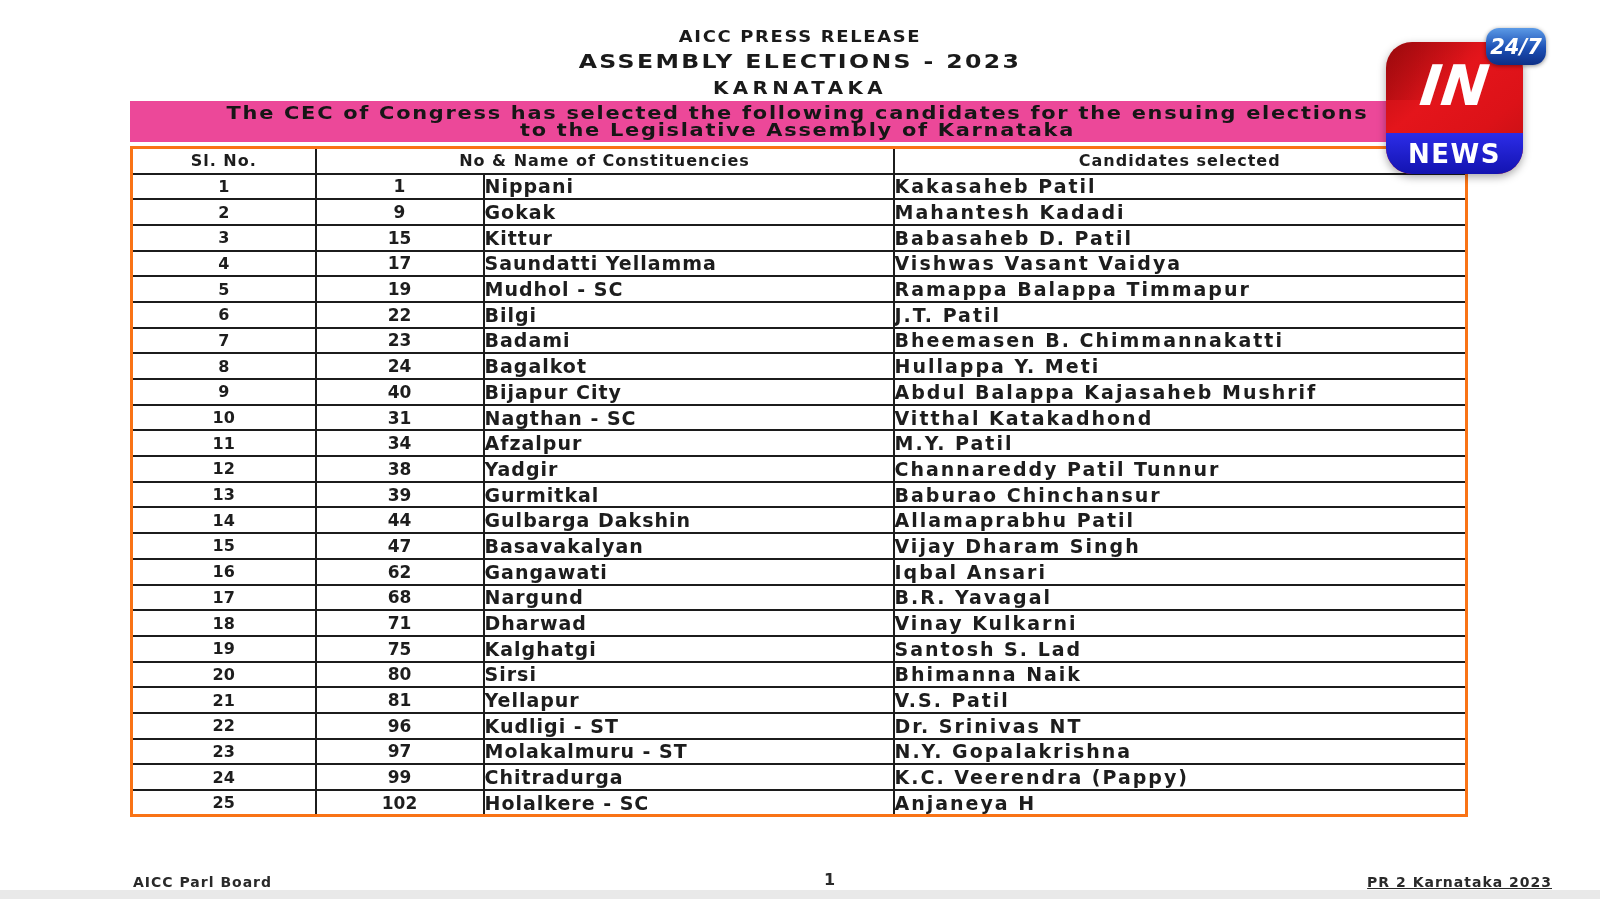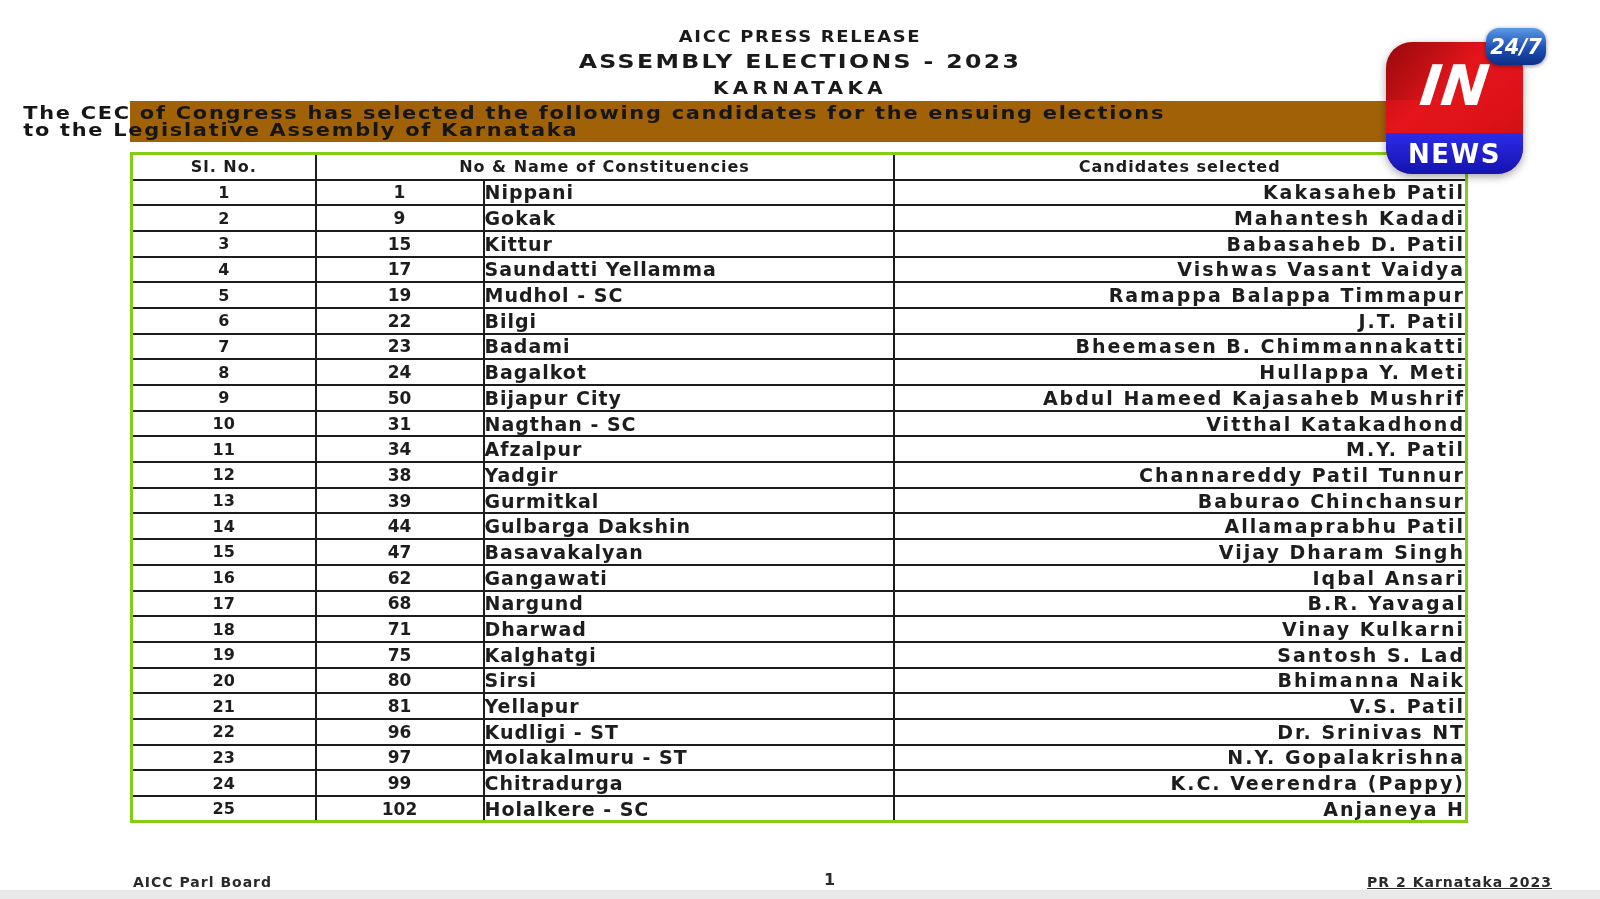"The CEC of Congress has" .intro { background: #a16207 -> #ec4899; text-align: left -> center }
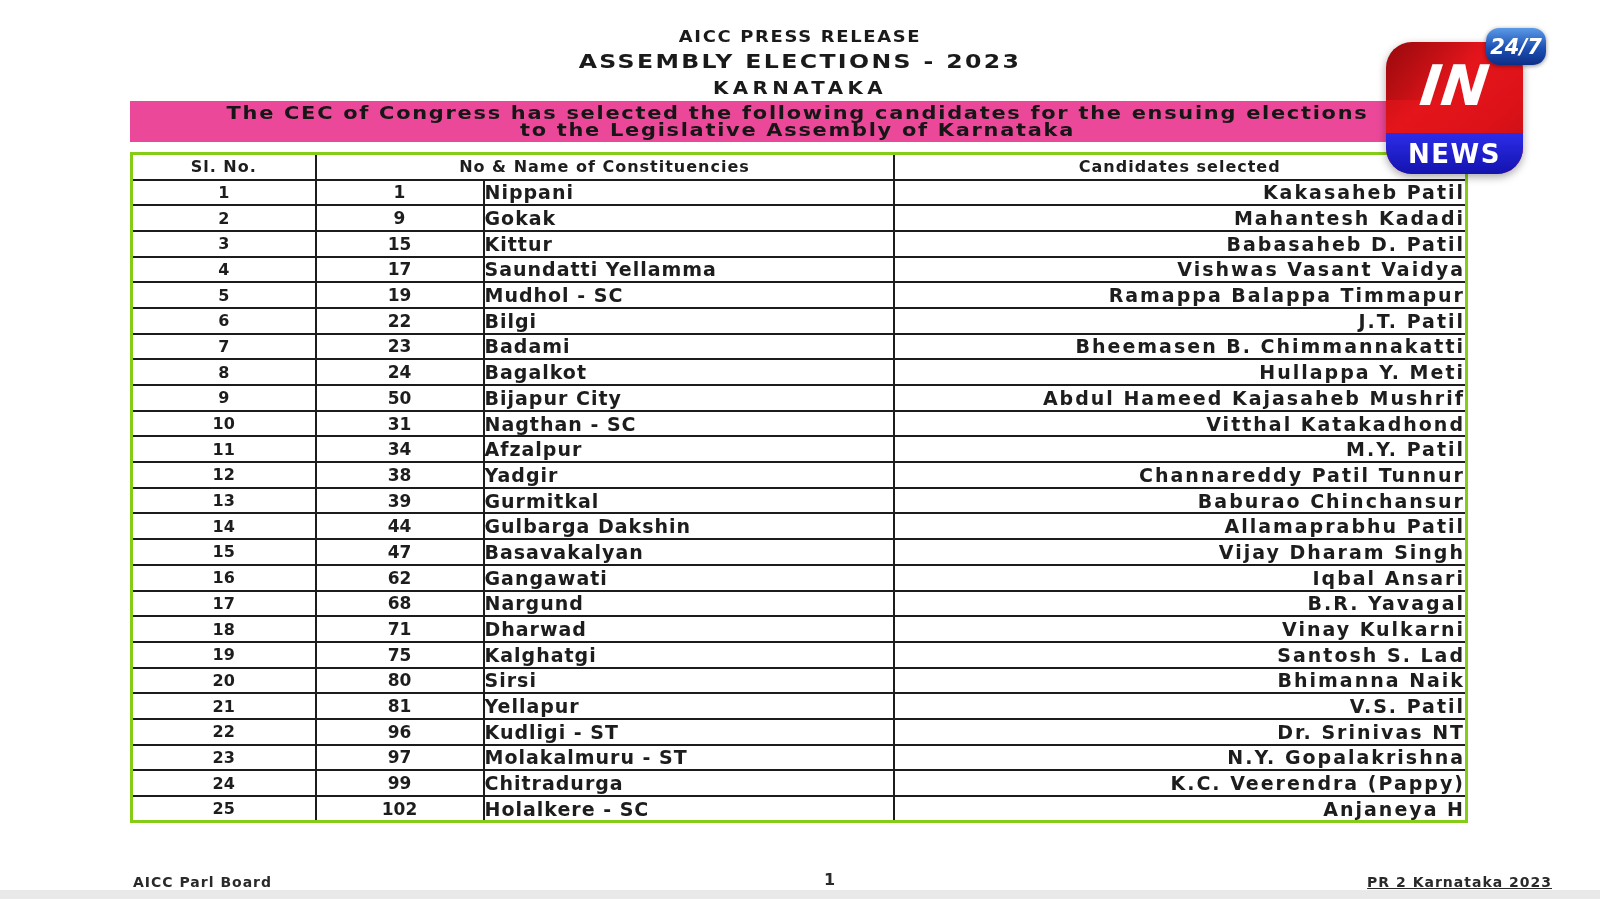"Sl. No." table.cands { border: 3px solid #84cc16 -> 3px solid #f97316; top: 152px -> 146px }
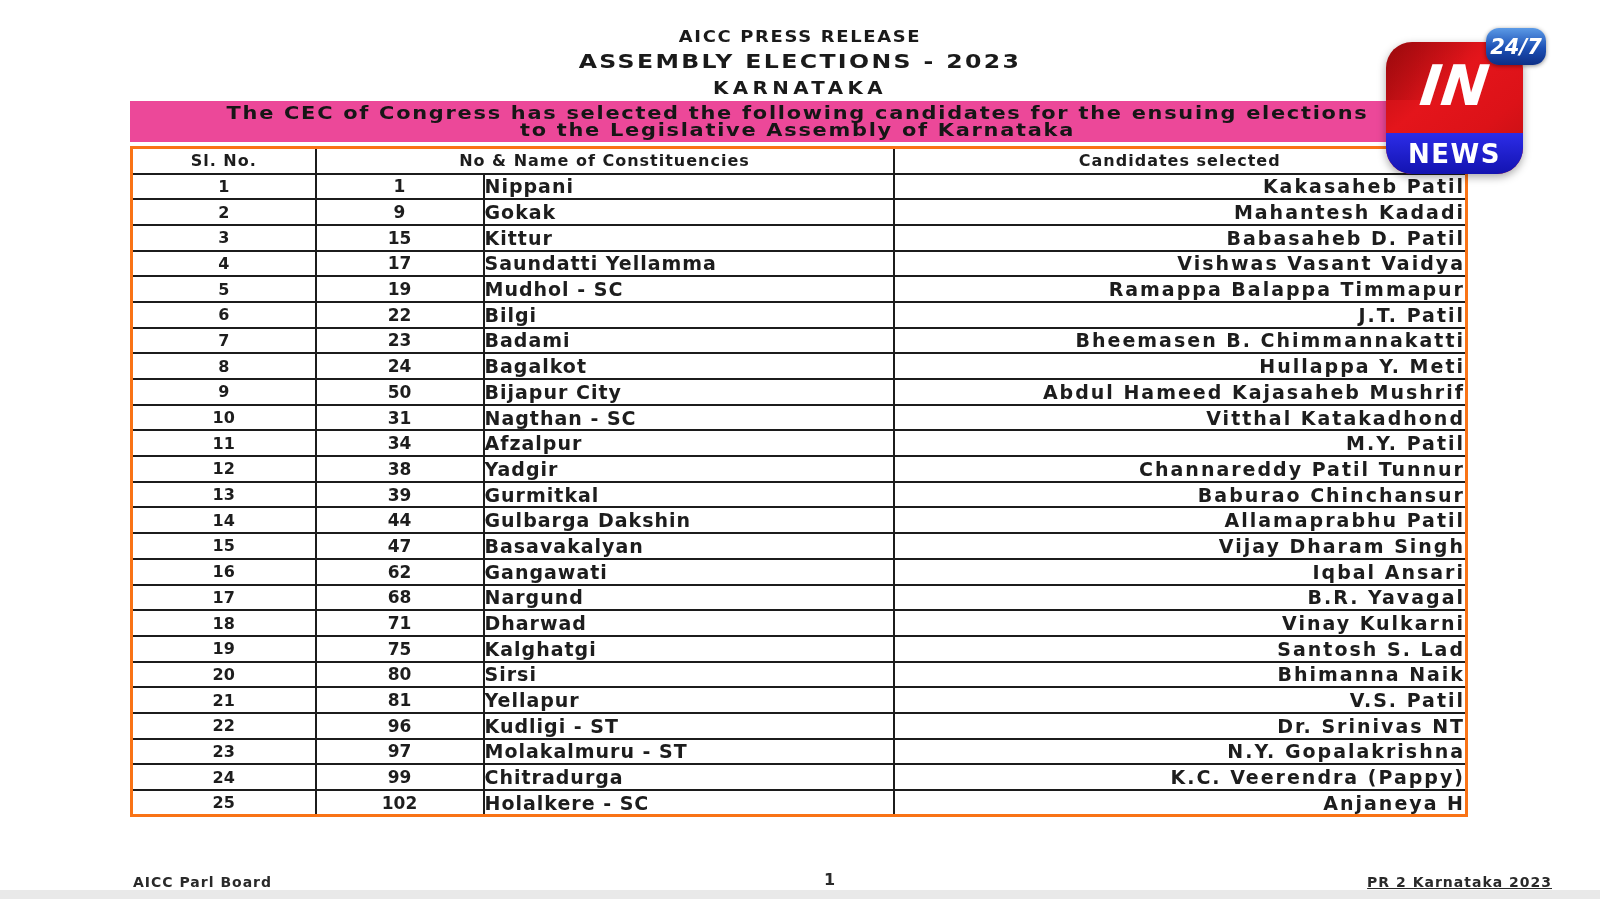"Kakasaheb Patil" td.c-cand { text-align: right -> left }
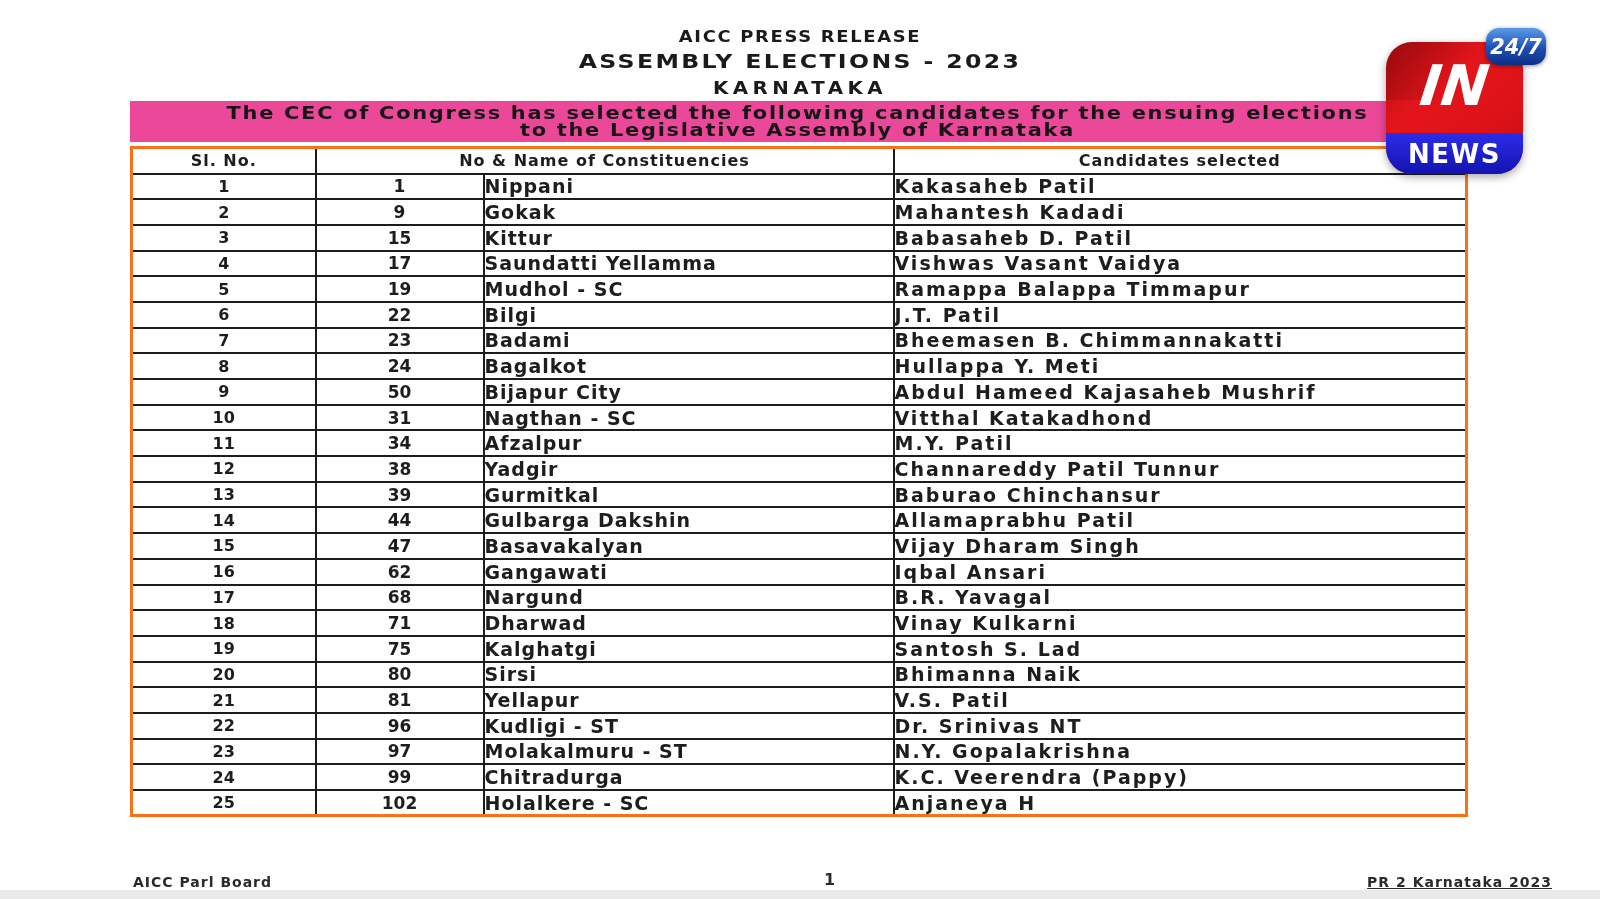"50" td.c-no { text: 50 -> 40 }
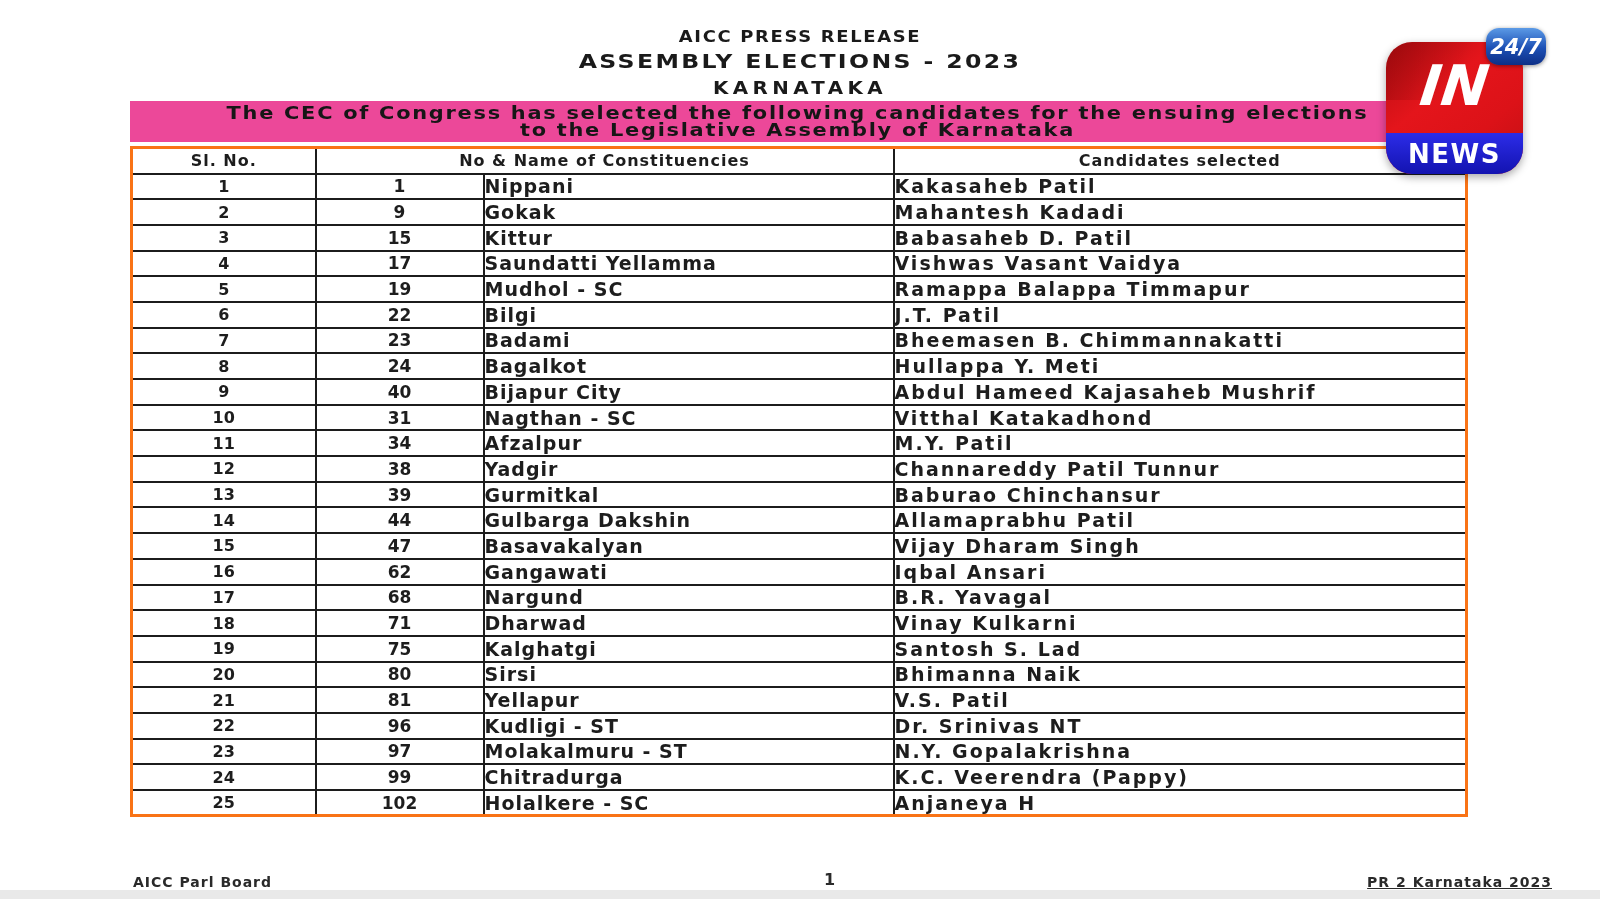"Abdul Hameed Kajasaheb Mushrif" td.c-cand { text: Hameed -> Balappa }
